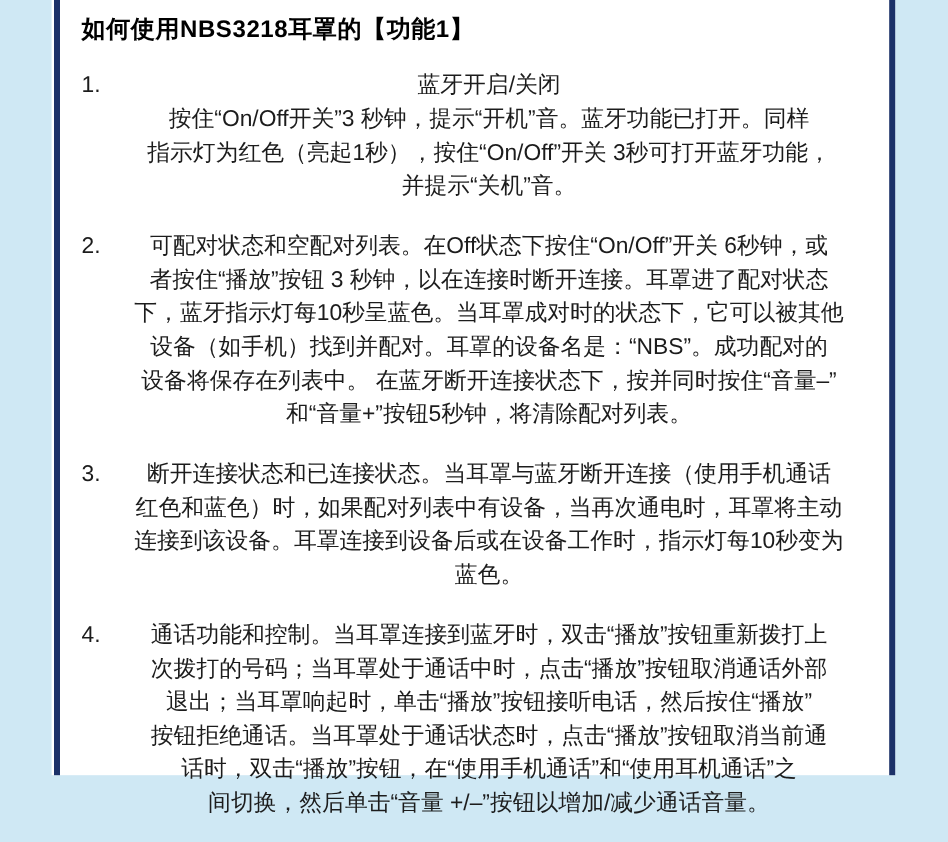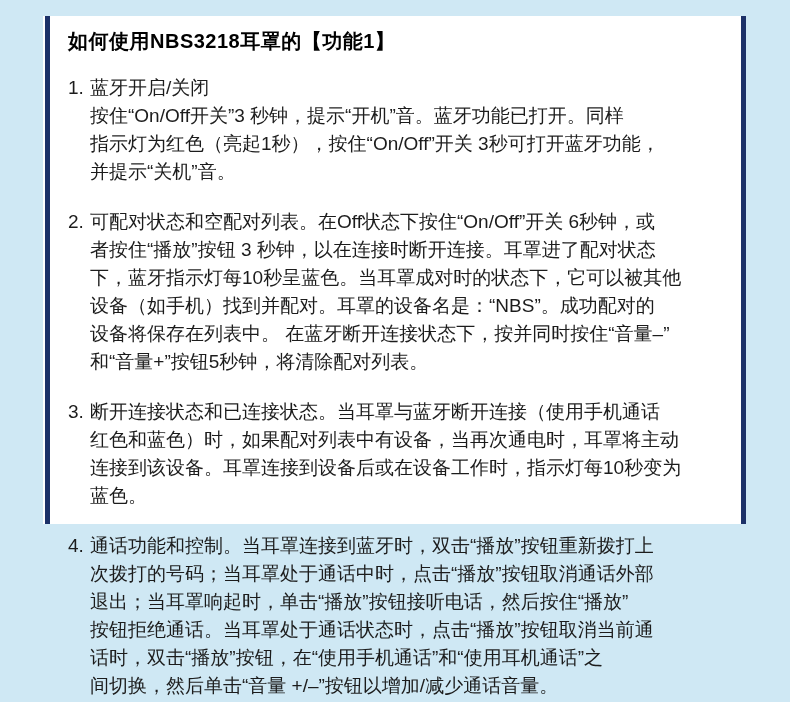"如何使用NBS3218耳罩的【功能1】" .sheet { height: 508px -> 646px; top: 16px -> 0 }
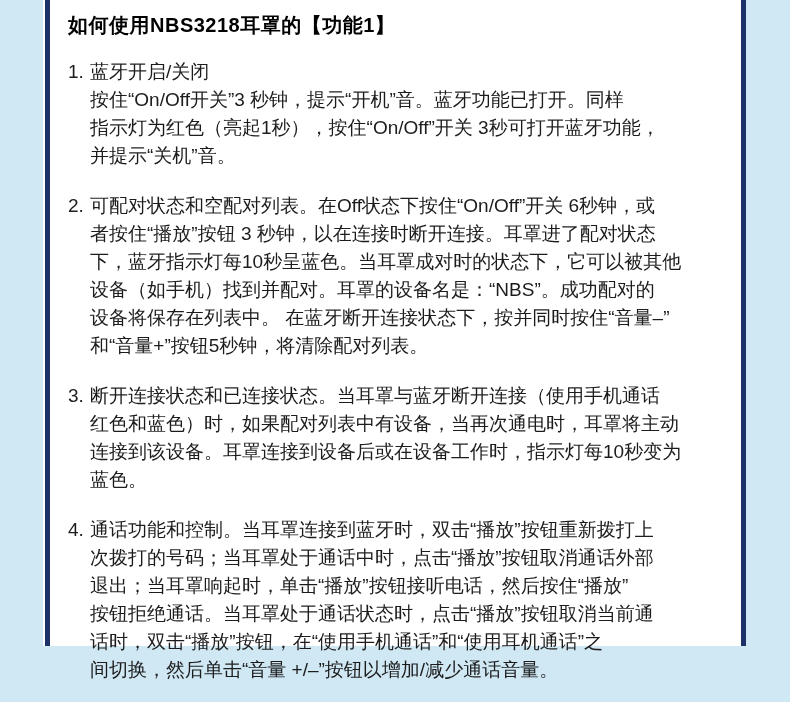"蓝牙开启/关闭" .item-text { text-align: none -> center }
